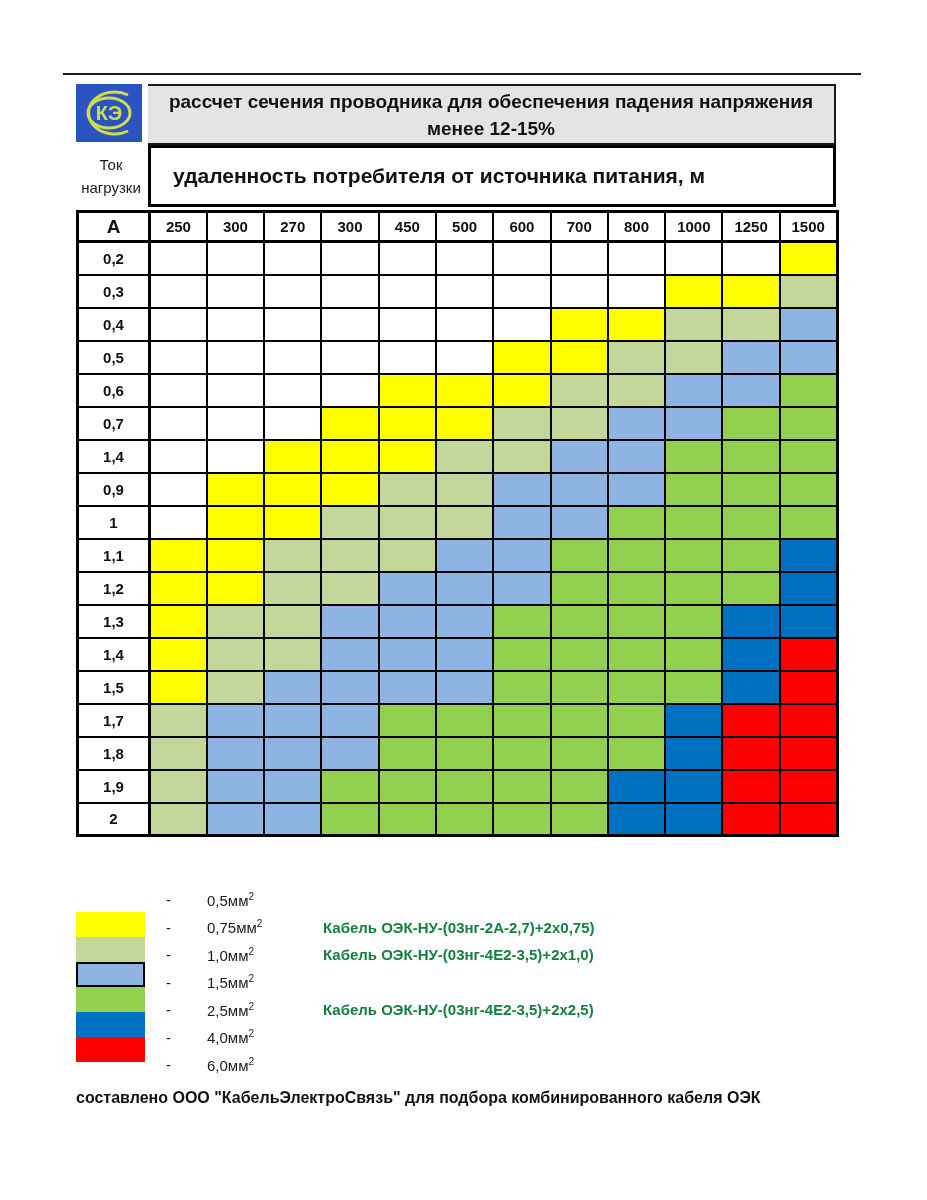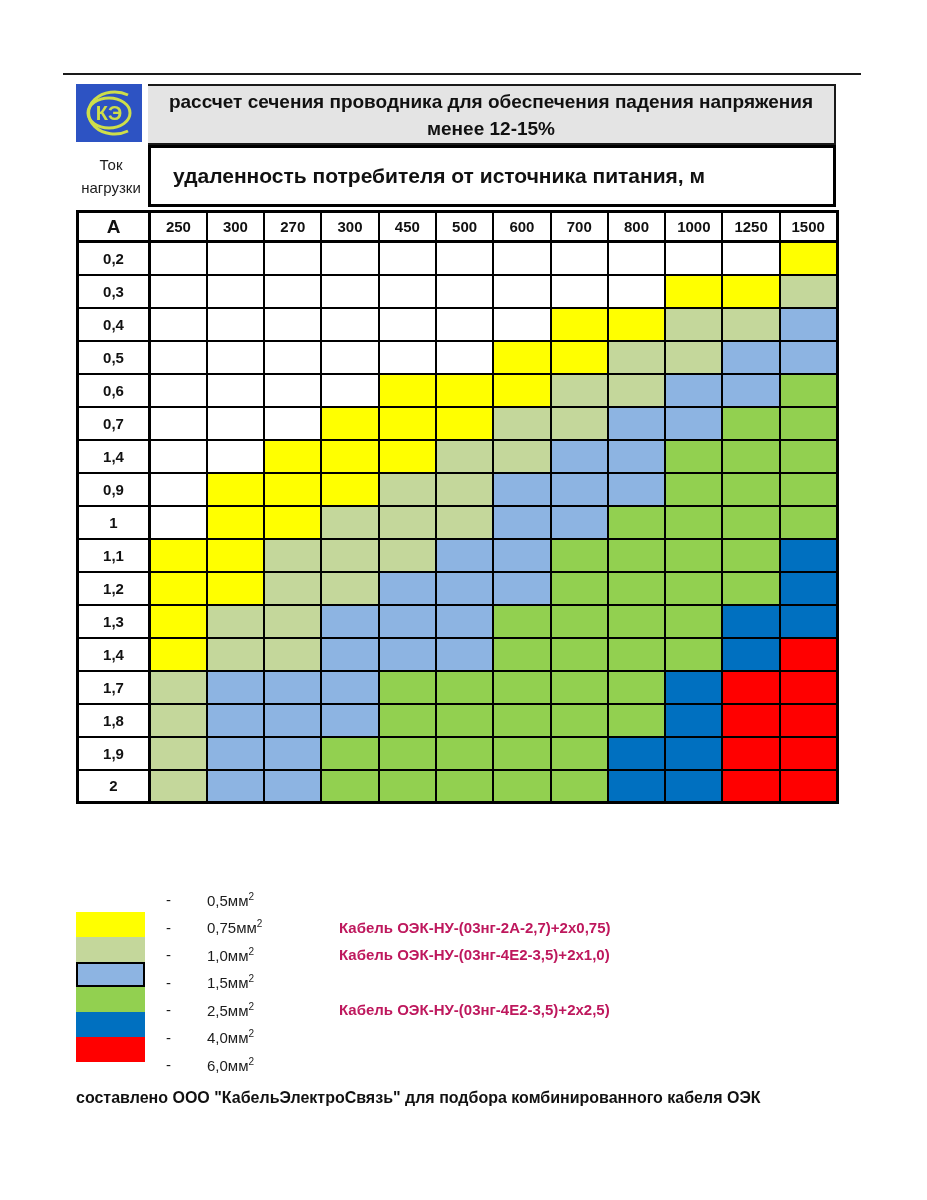"1,5" tr { html: none -> <tr> <td>1,5</td> <td></td> <td></td> <td></td> <td></td> <td></td> <td></td> <td></td> <td></td> <td></td> <td></td> <td></td> <td></td> </tr> }
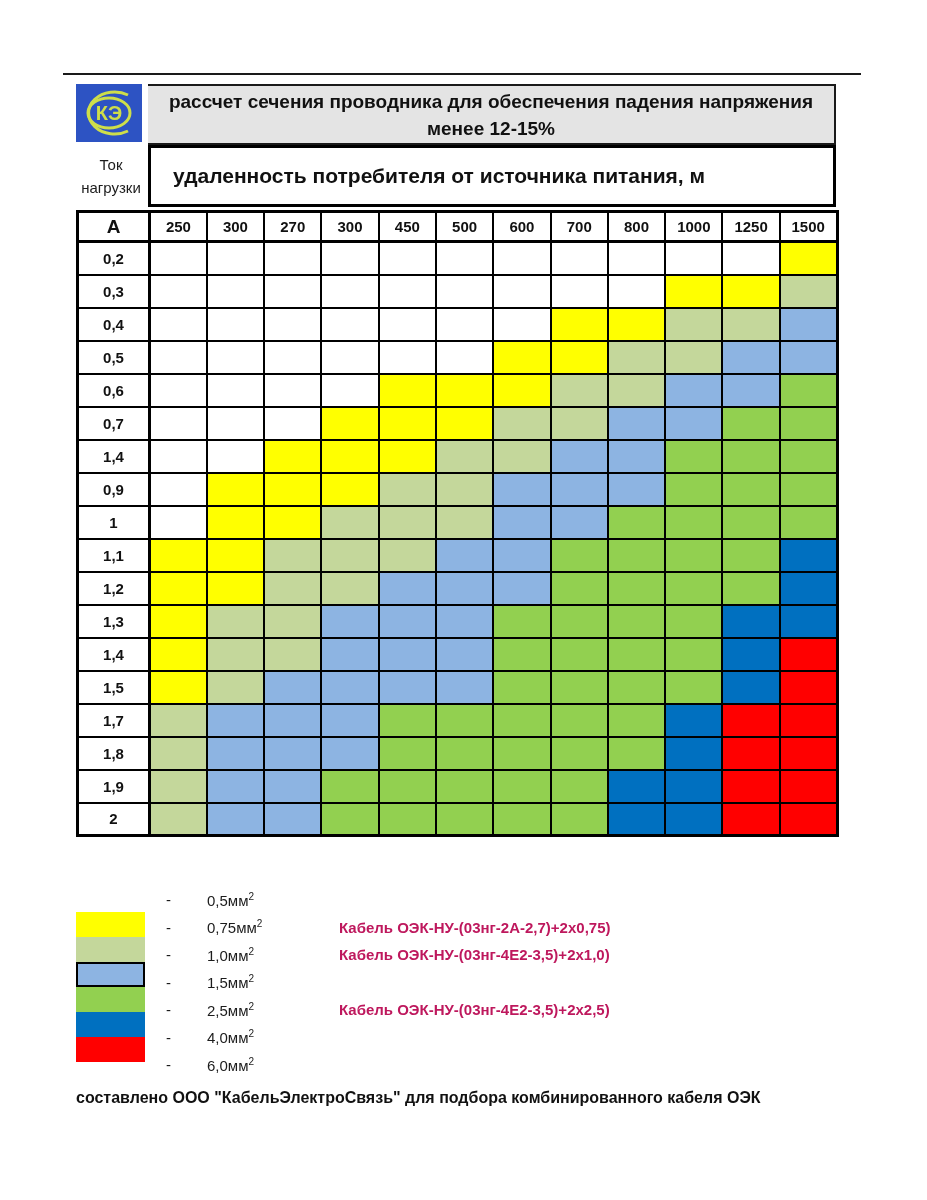"Кабель ОЭК-НУ-(03нг-2А-2,7)+2х0,75)" .legend-cable { color: #be185d -> #15803d; margin-left: 16px -> none }
